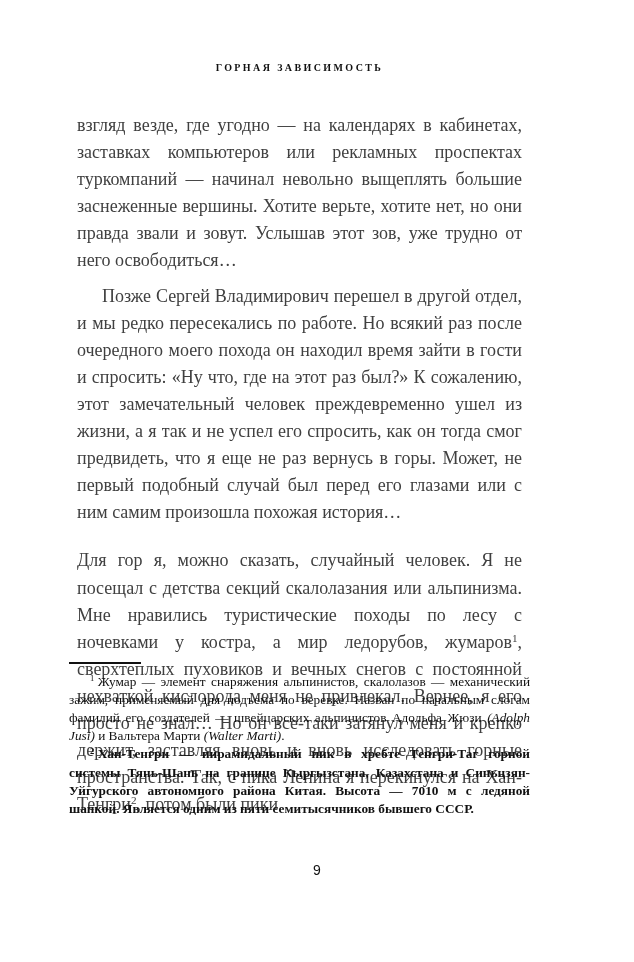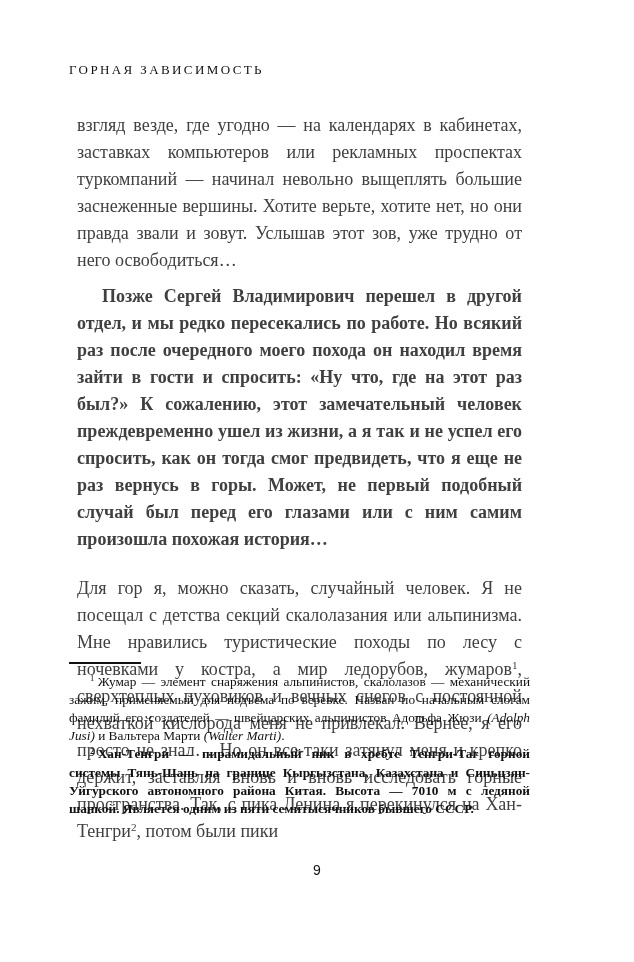"ГОРНАЯ ЗАВИСИМОСТЬ" .running-head { font-size: 13px -> 10px; font-weight: 400 -> 700; text-align: left -> center }
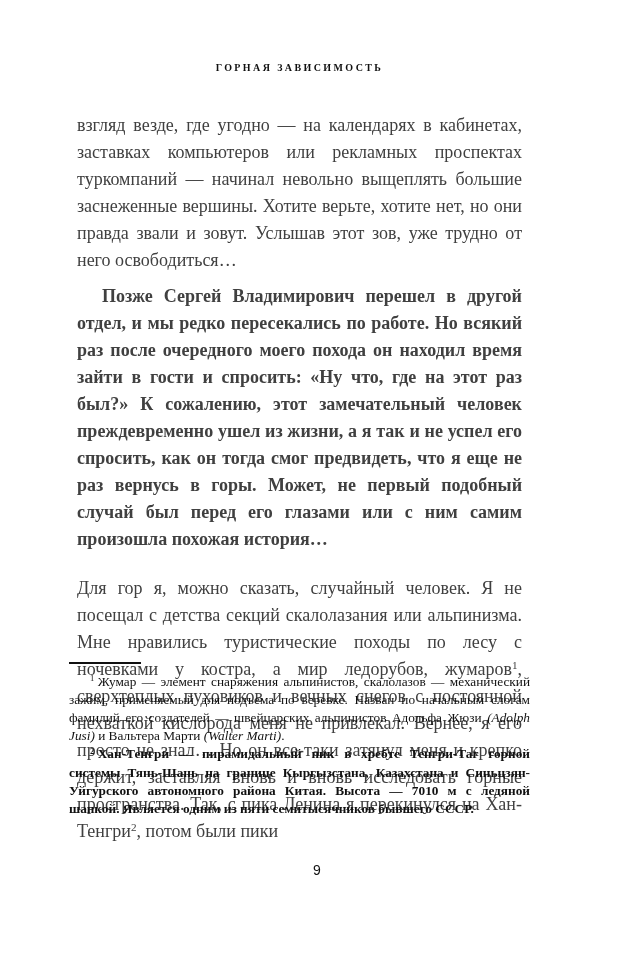"Позже Сергей Владимирович перешел в" .body-par.indented { font-weight: bold -> none }
